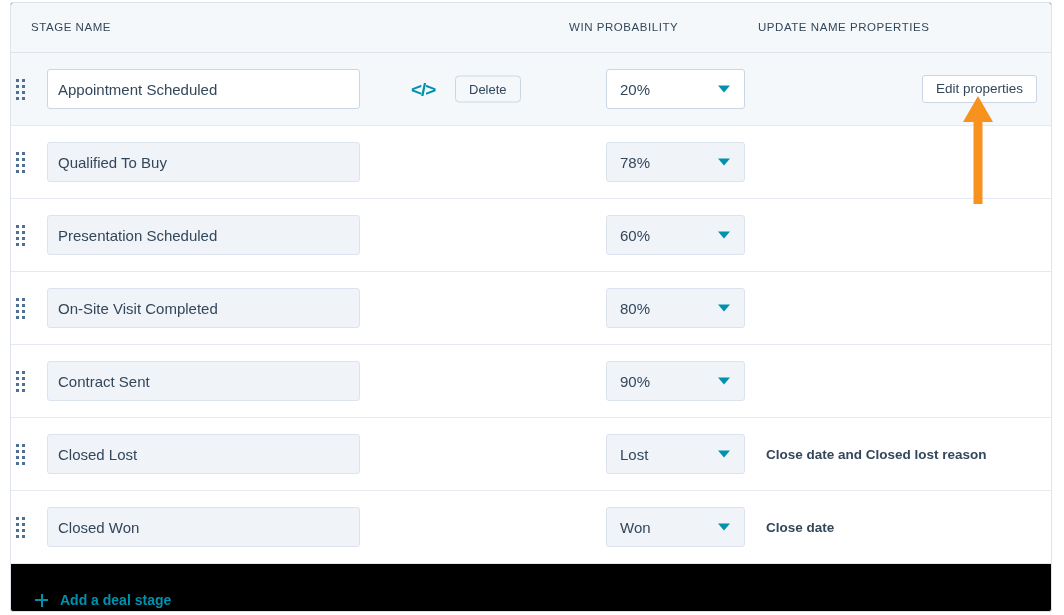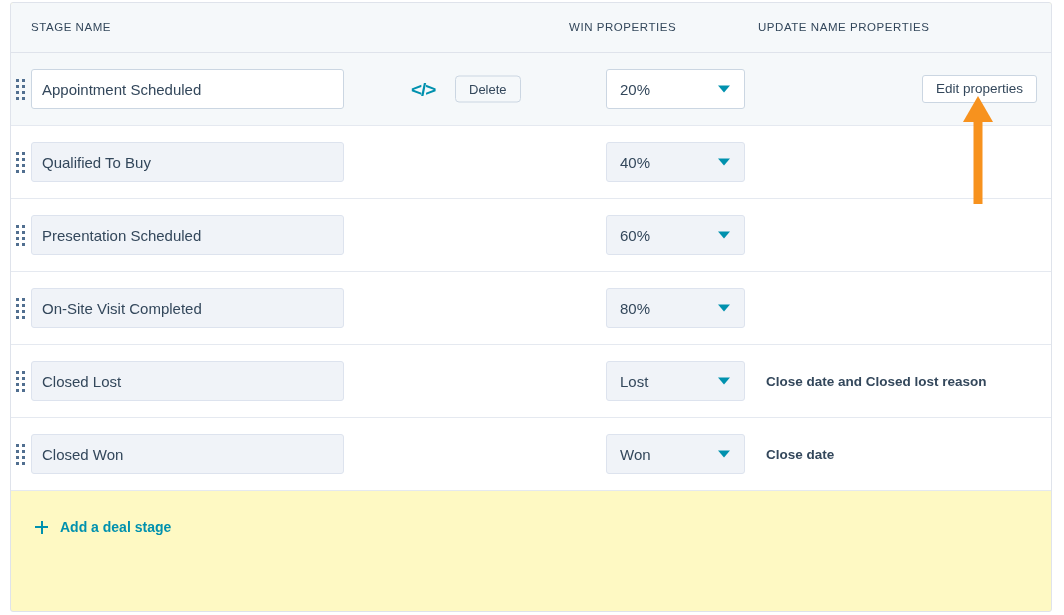"STAGE NAME" .card { background: #fef9c3 -> #000000 }
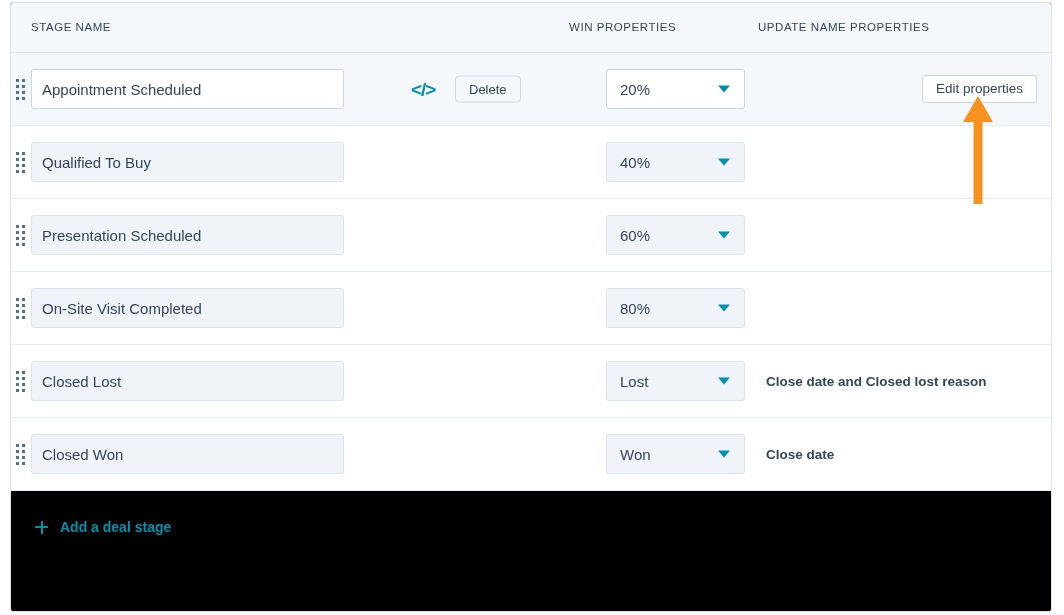"WIN PROPERTIES" div.th { text: PROPERTIES -> PROBABILITY }
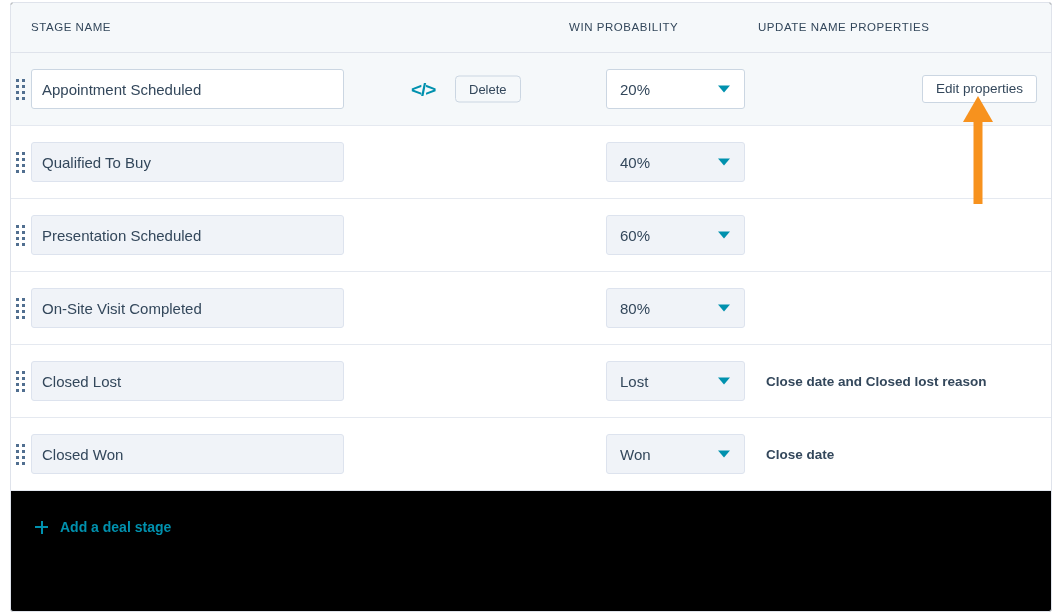"Appointment Scheduled" .stage-input { left: 20px -> 36px }
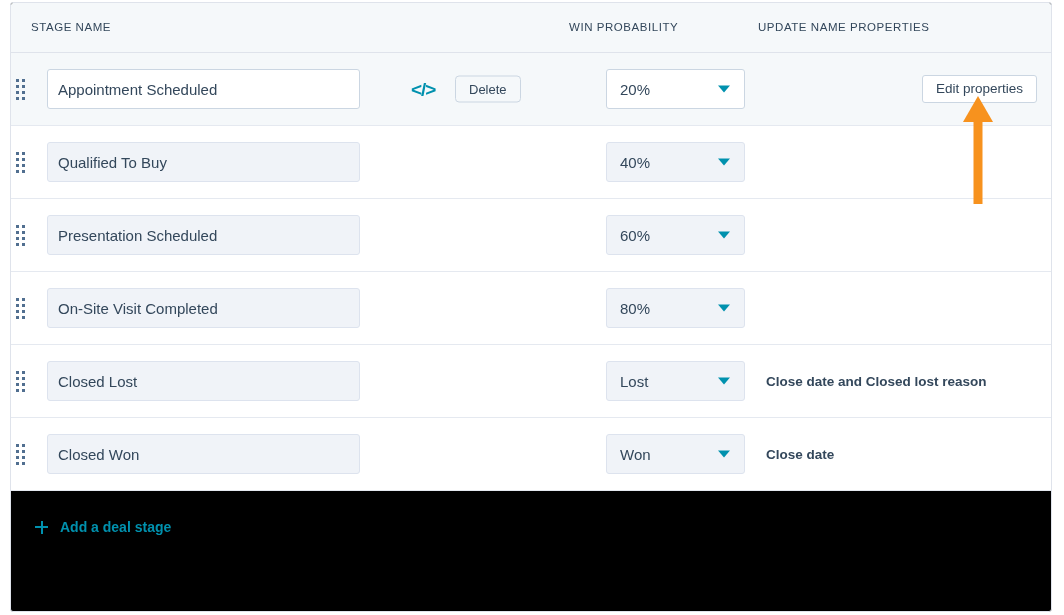"40%" span.prob-value { text: 40% -> 78% }
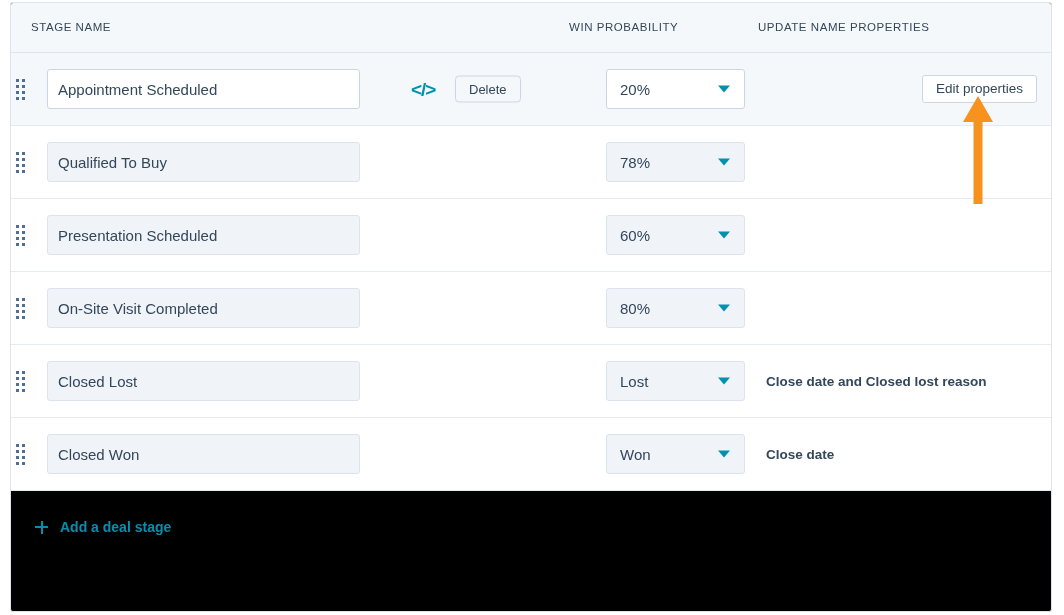"Contract Sent" div.row { html: none -> <div> <div> <i></i> <i></i> <i></i> <i></i> <i></i> <i></i> <i></i> <i></i> </div> <input> <div> <span>90%</span> <span></span> </div> </div> }
